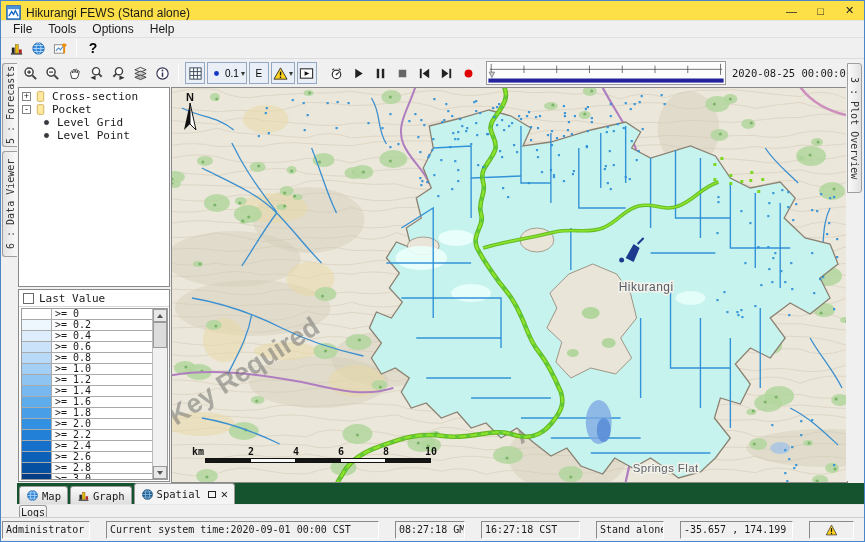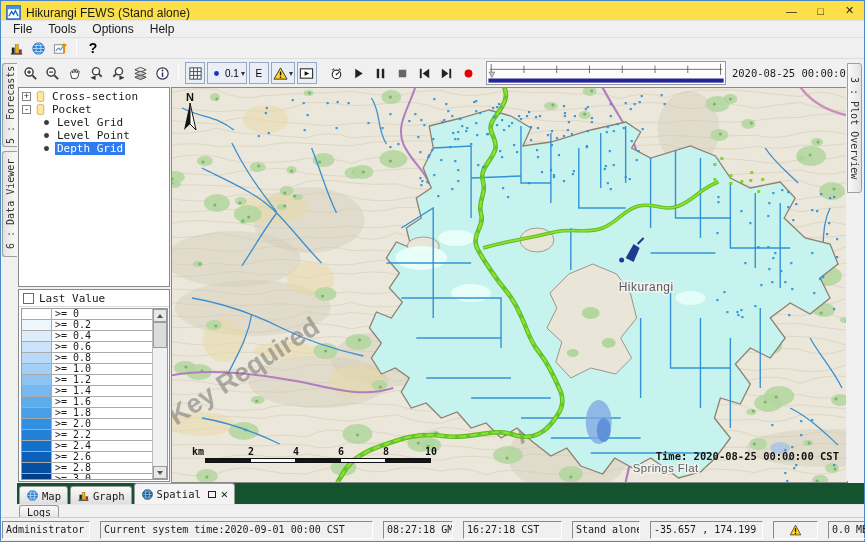"Depth Grid" div.trow { html: <div> <span> <svg> <circle></circle> </svg> </span> <span>Depth Grid</span> </div> -> none }
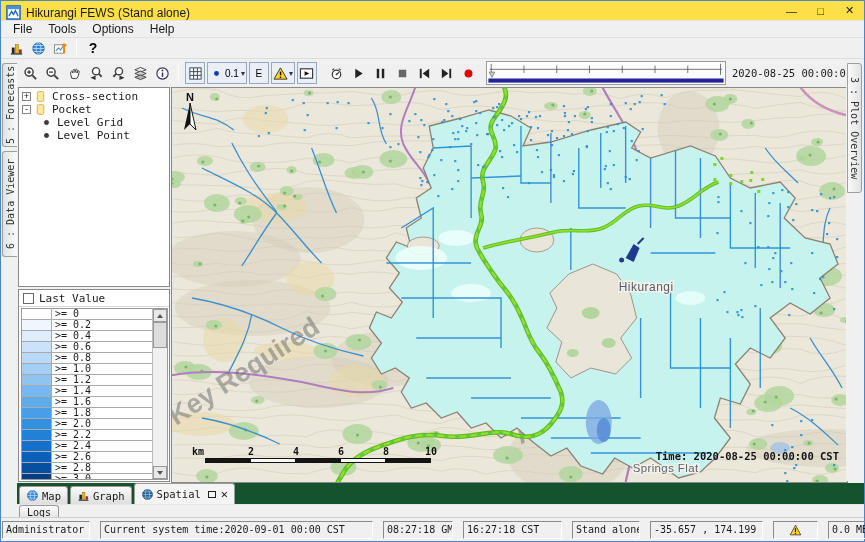"Time: 2020-08-25 00:00:00 CST" div.maptime { html: <div>Time: 2020-08-25 00:00:00 CST</div> -> none }
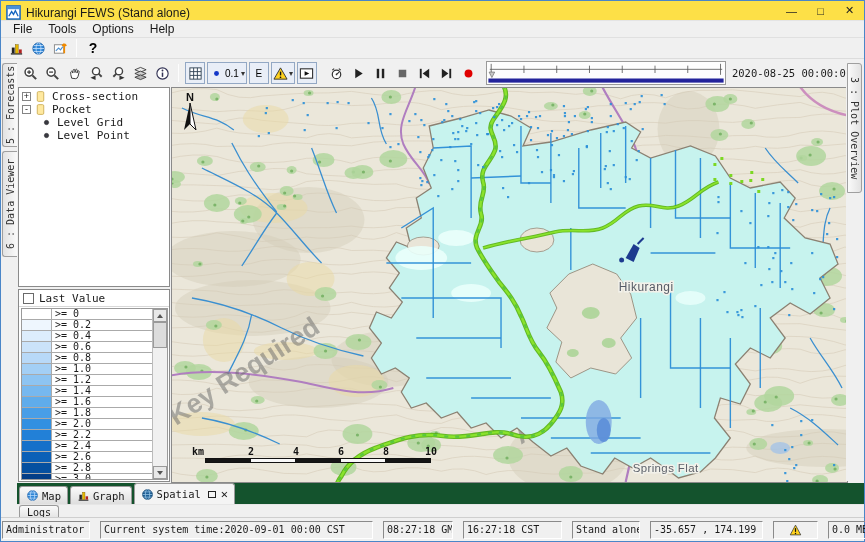"Logs" .logstab { padding: 0 7px -> 0 1px }
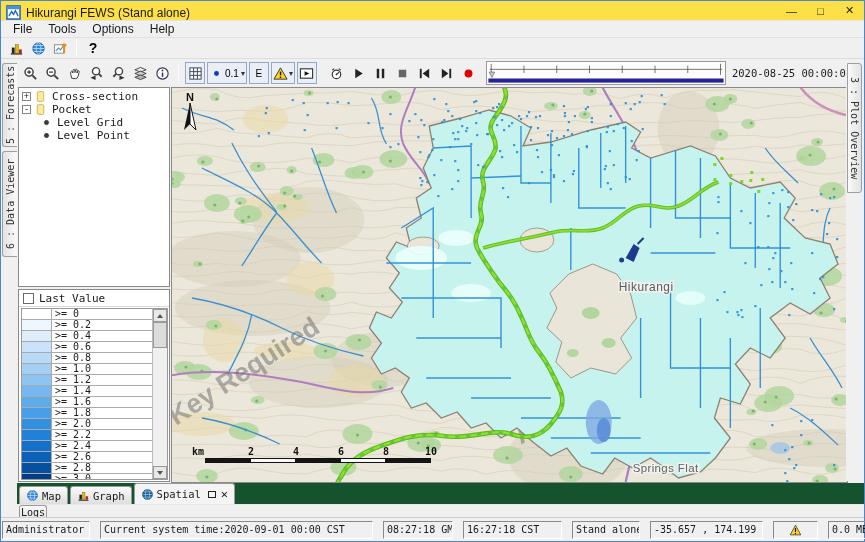"Administrator" .scell { margin-right: 10px -> 16px }
